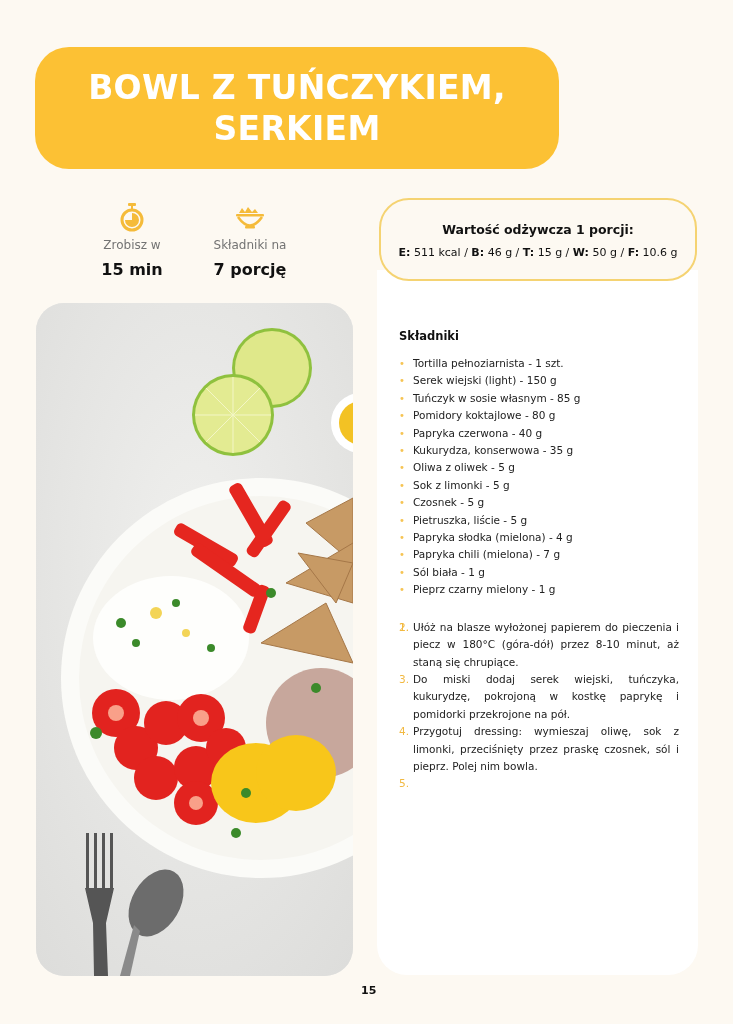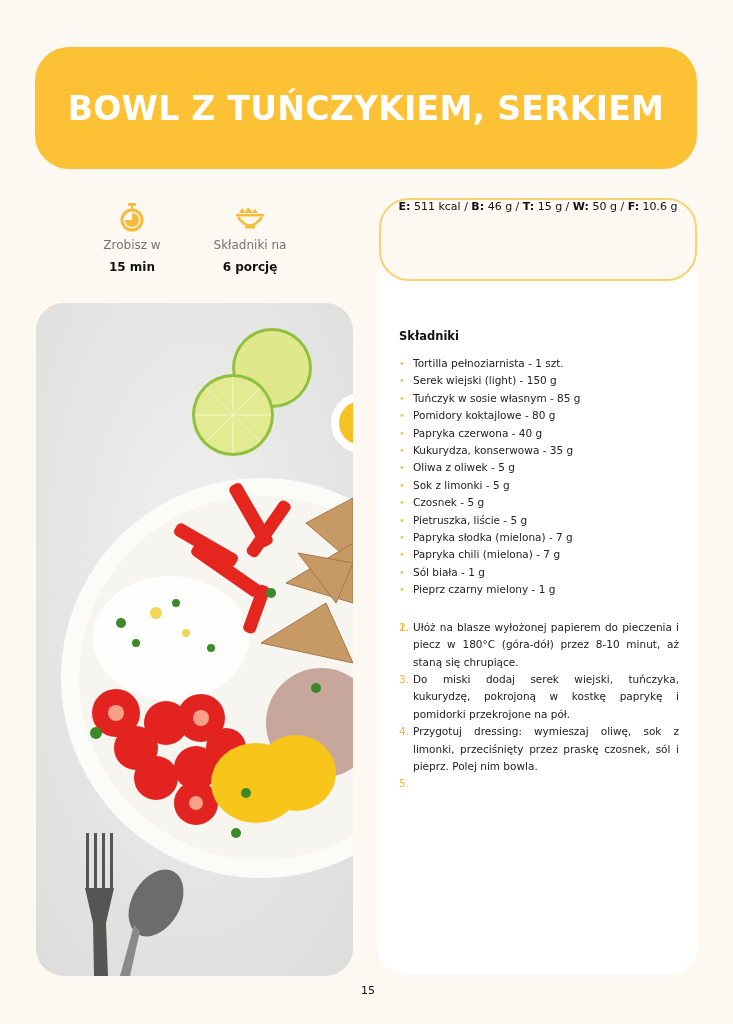"BOWL Z TUŃCZYKIEM, SERKIEM" .title-banner { width: 662px -> 524px }
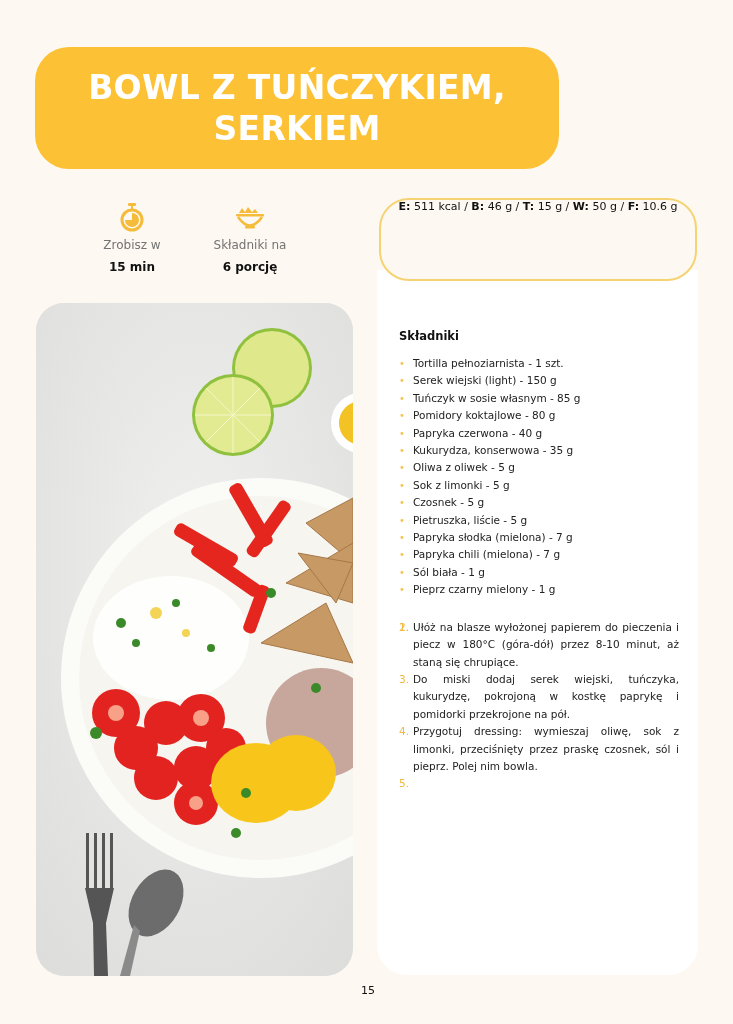"Wartość odżywcza 1 porcji:" div.heading { html: none -> <div>Wartość odżywcza 1 porcji:</div> }
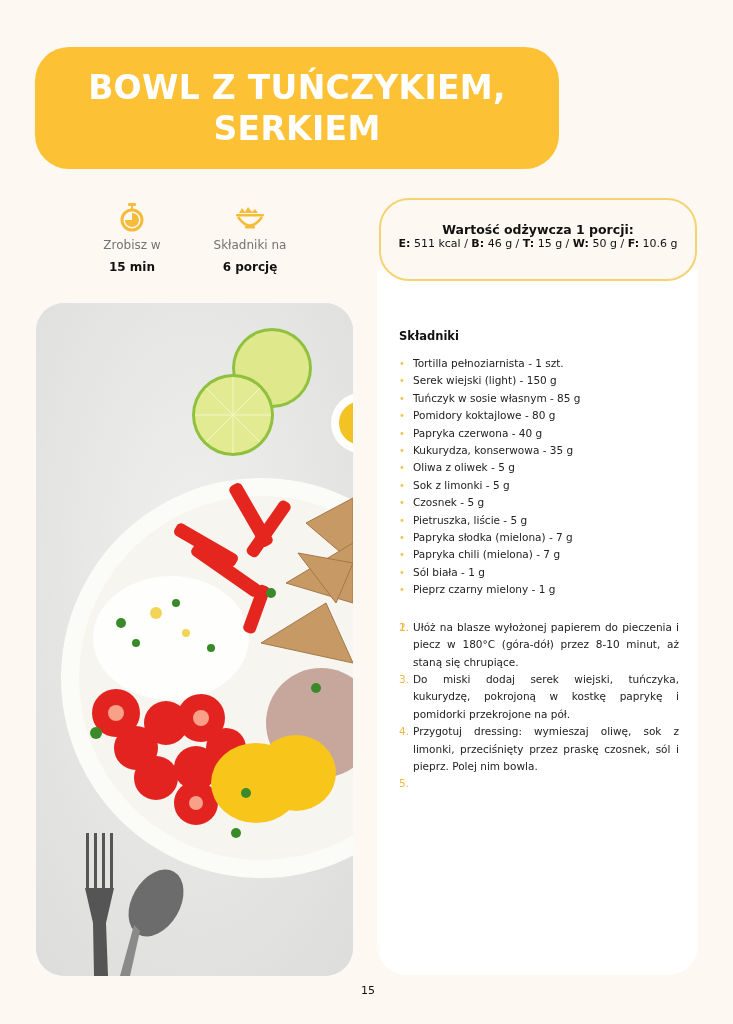"E: 511 kcal / B:" .nutrition .values { margin-top: none -> 9px }
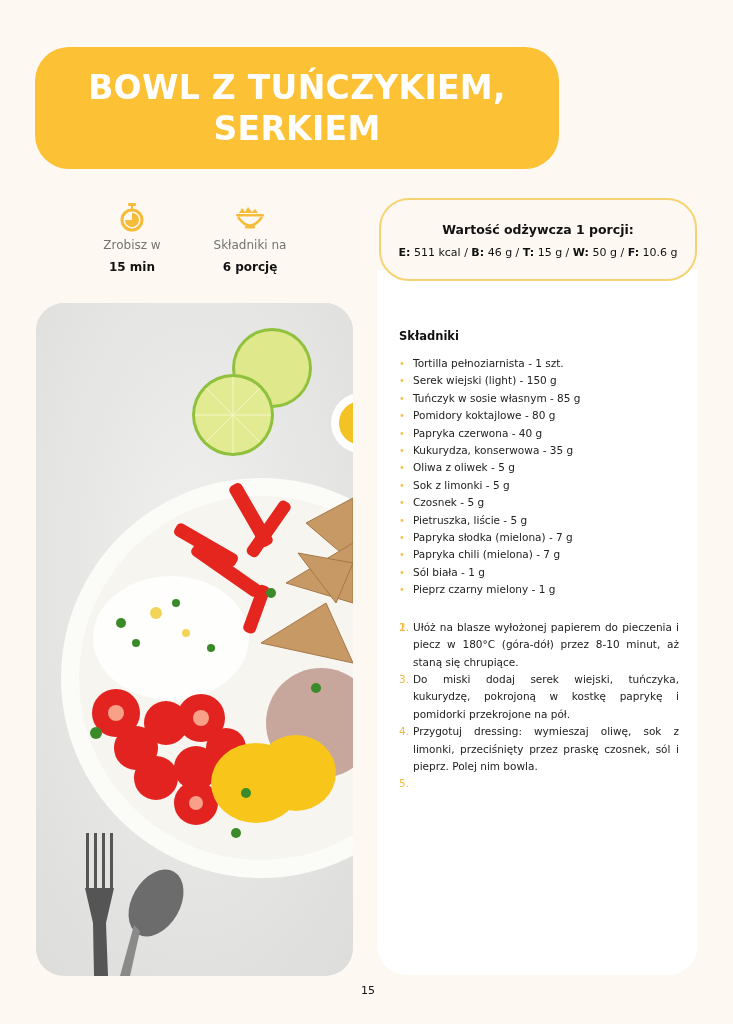"15 min" .meta .value { font-size: 12px -> 16px }
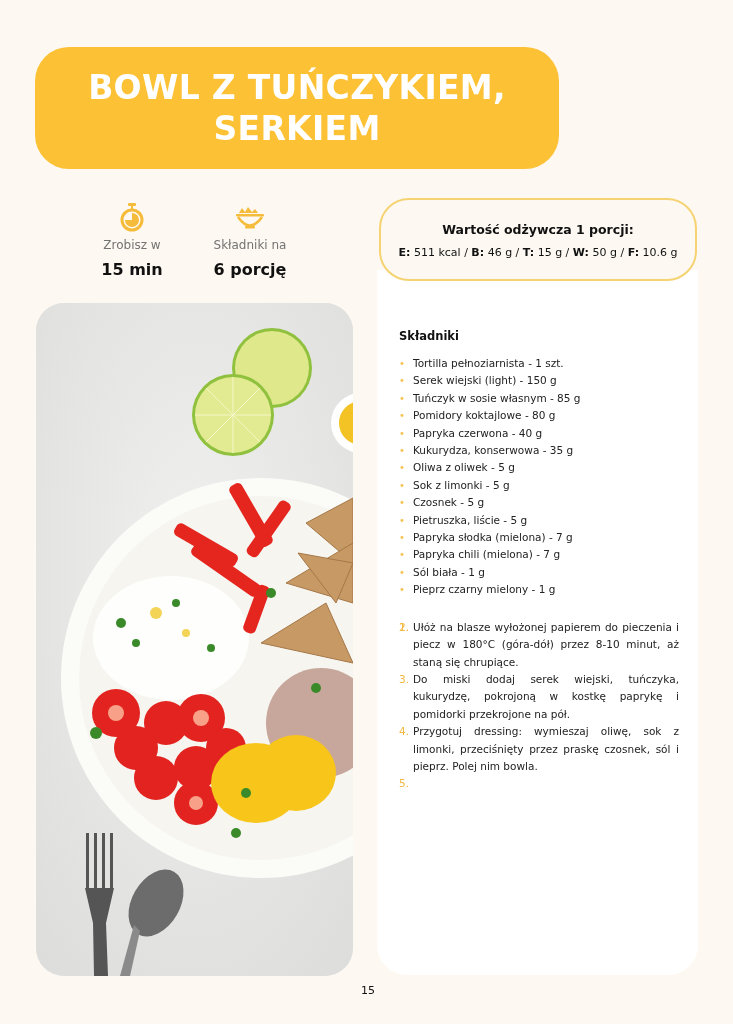"6 porcję" div.value { text: 6 -> 7 }
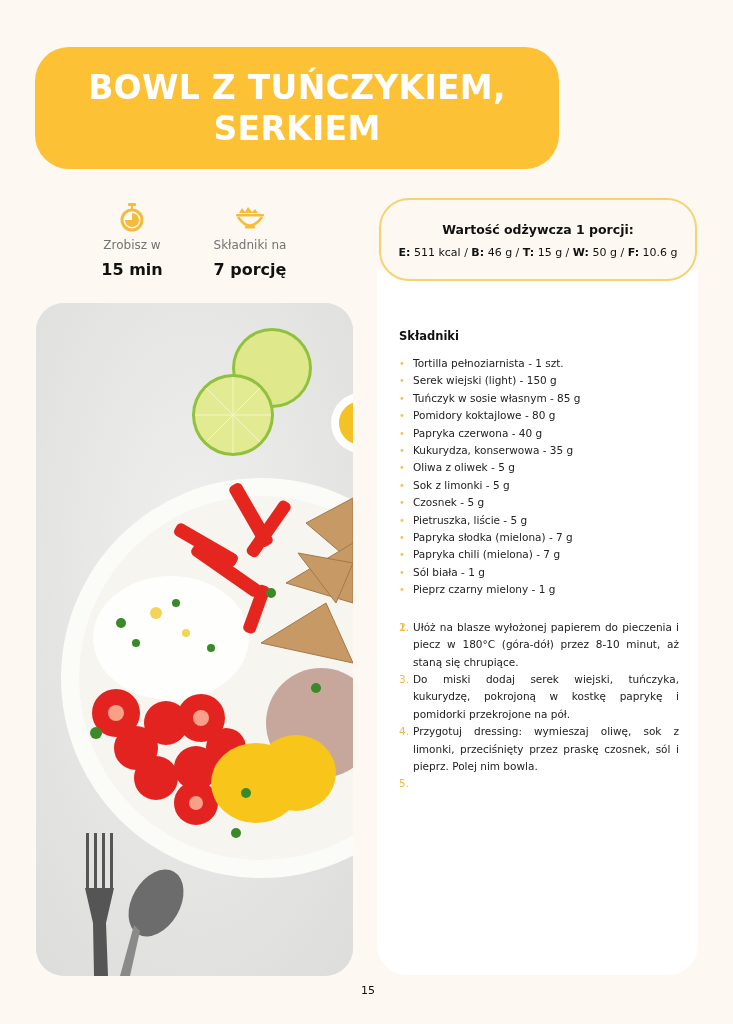"Papryka słodka (mielona) - 7" span { text: 7 -> 4 }
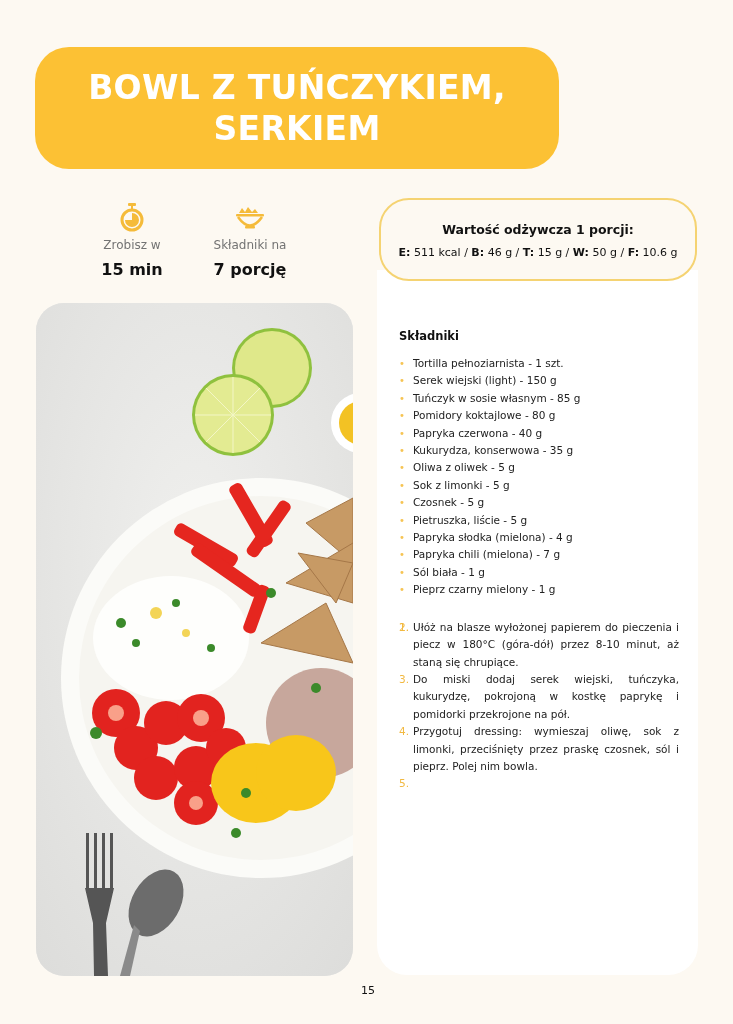"15" .page-num { font-weight: normal -> bold }
